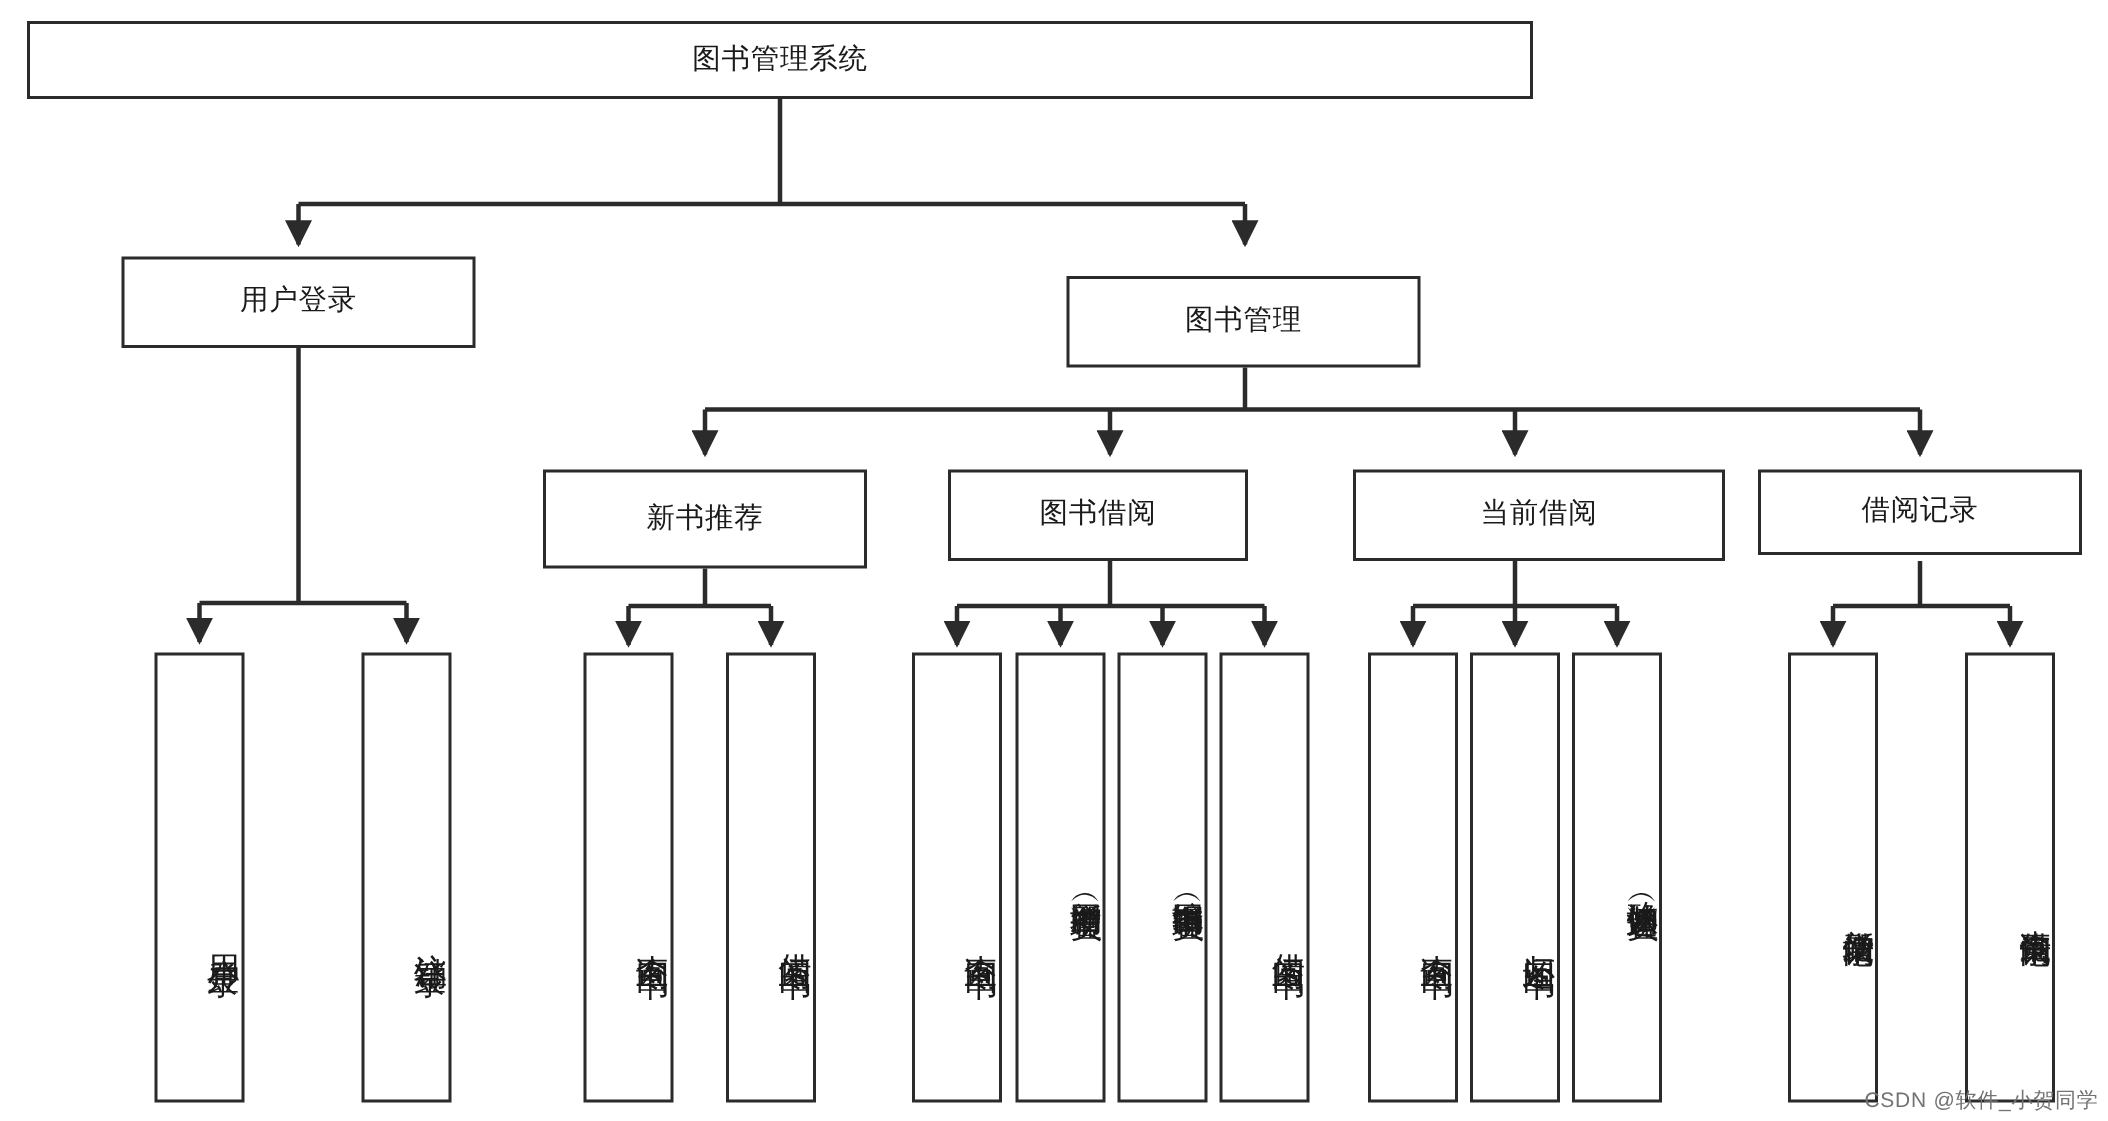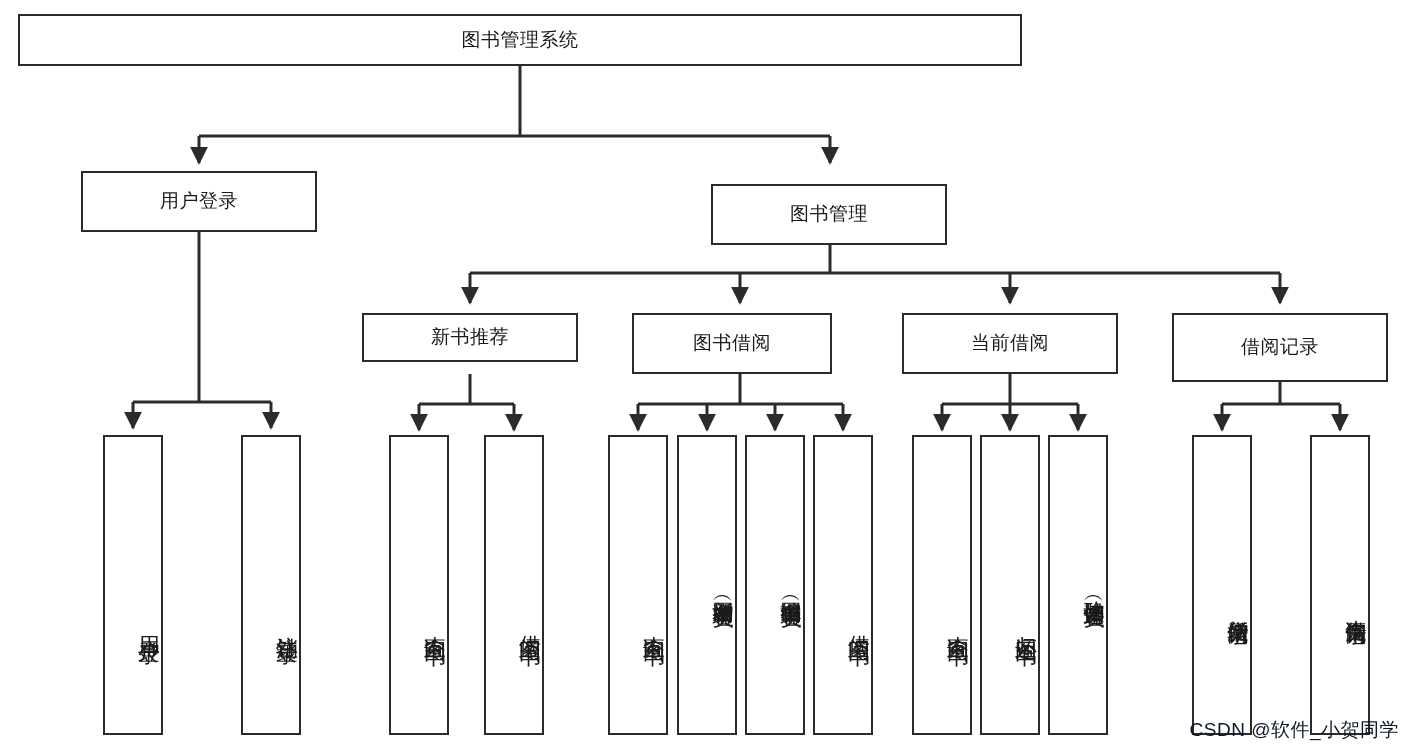"新书推荐" div.node { height: 49px -> 66px }
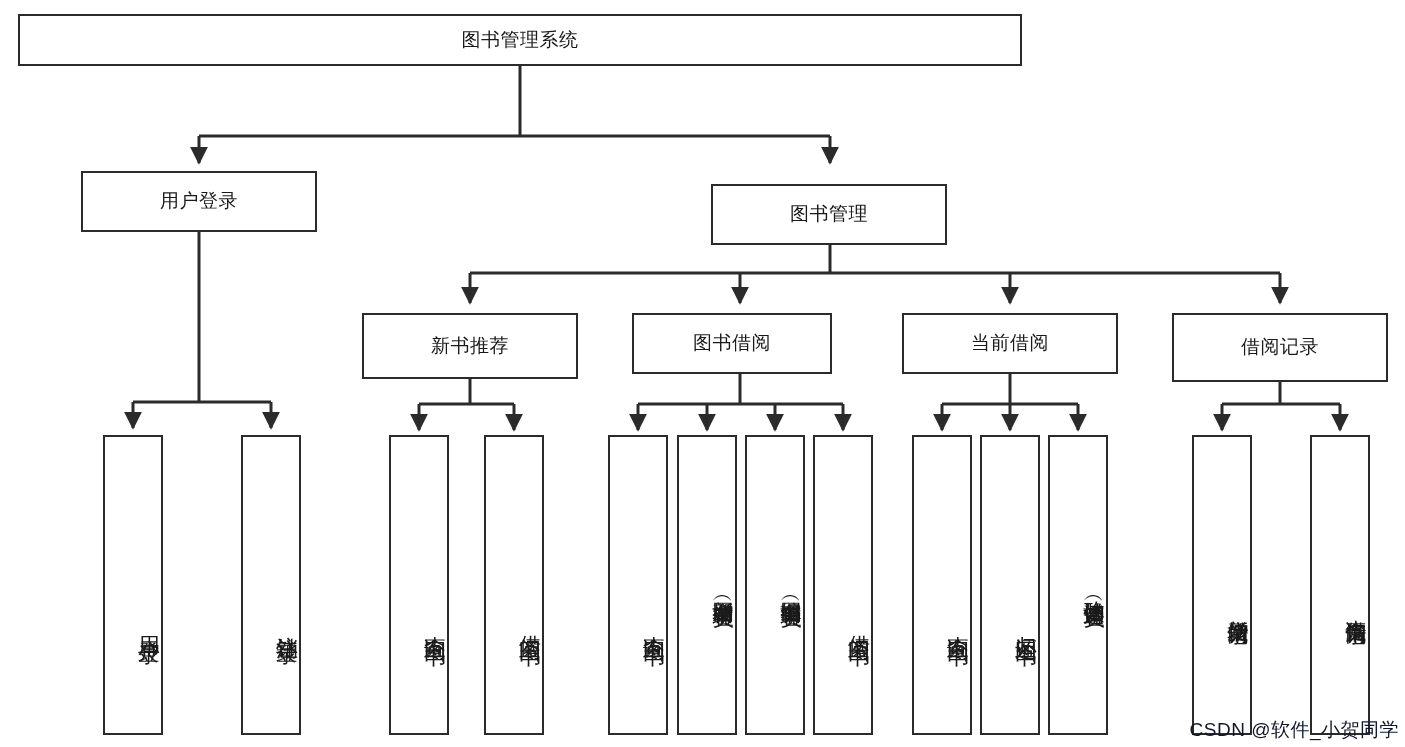"当前借阅" div.node { width: 216px -> 248px }
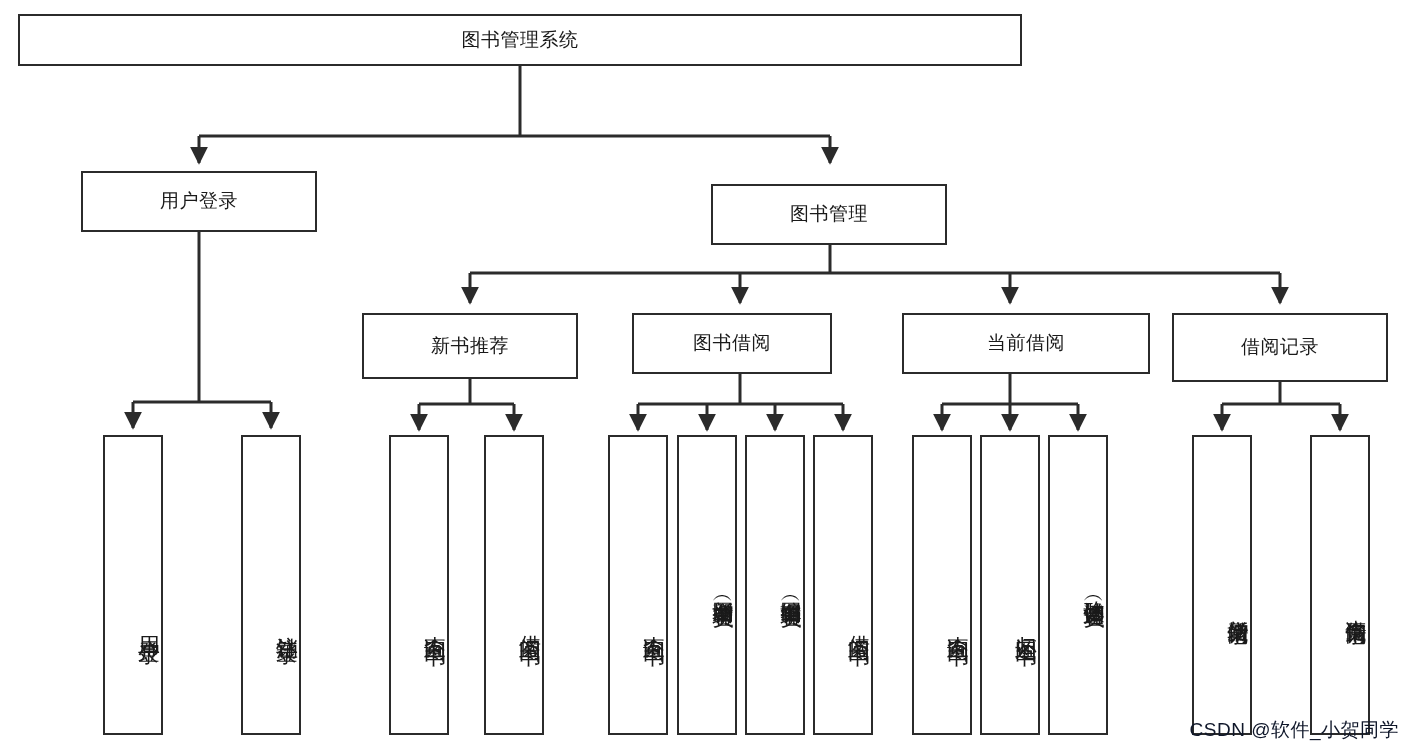"借阅记录" div.node { height: 69px -> 57px }
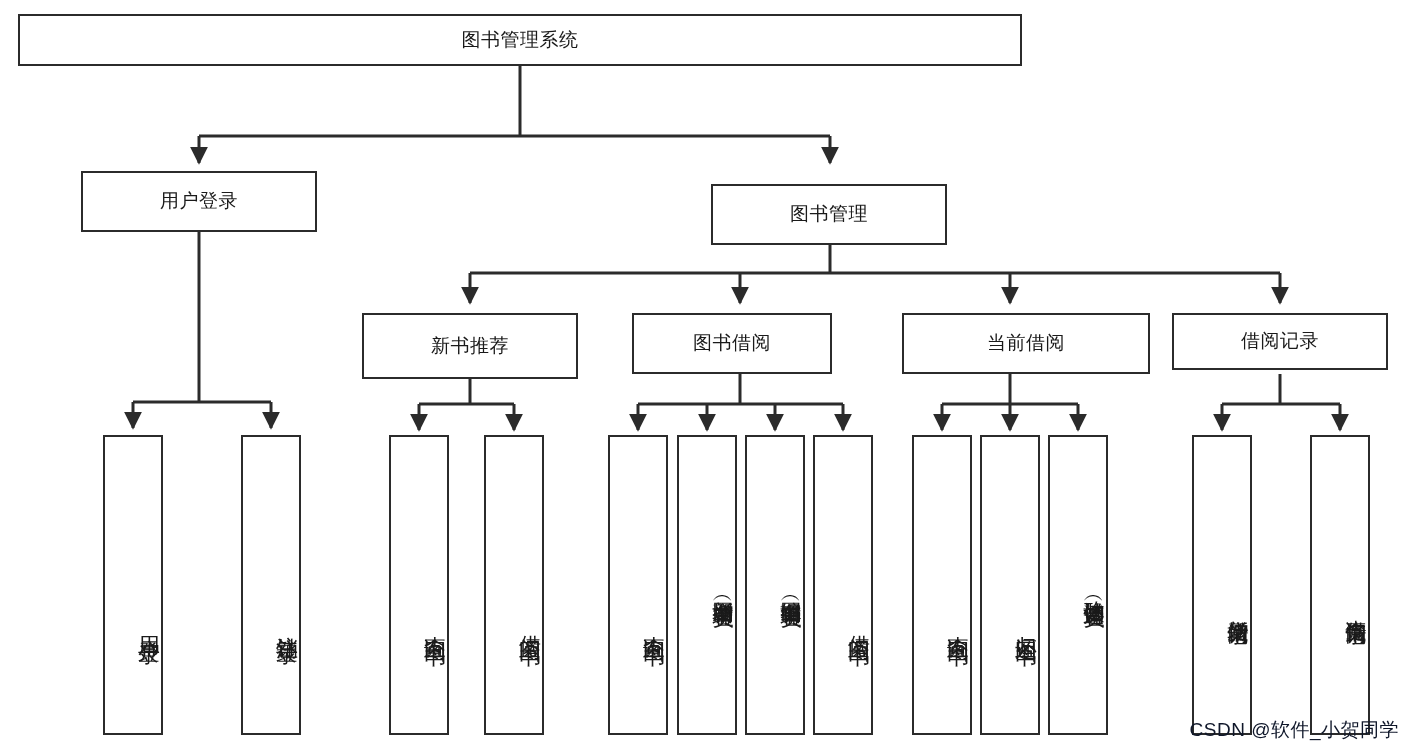"CSDN @软件_小贺同学" .watermark { color: #0f172a -> #737373; font-size: 19px -> 14px }
